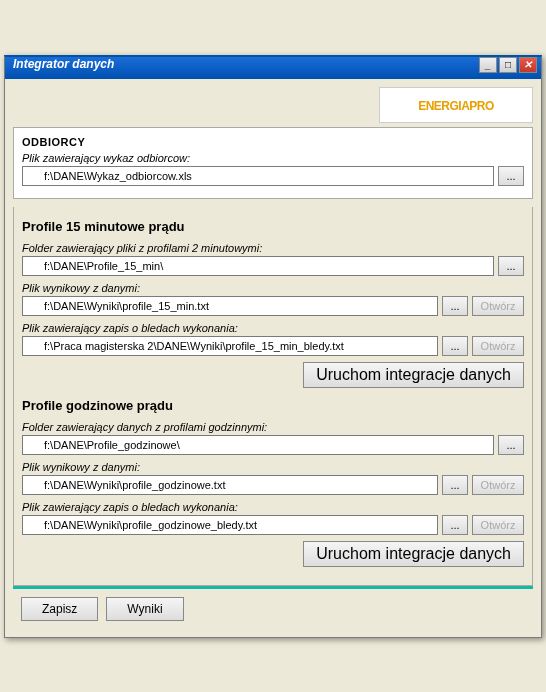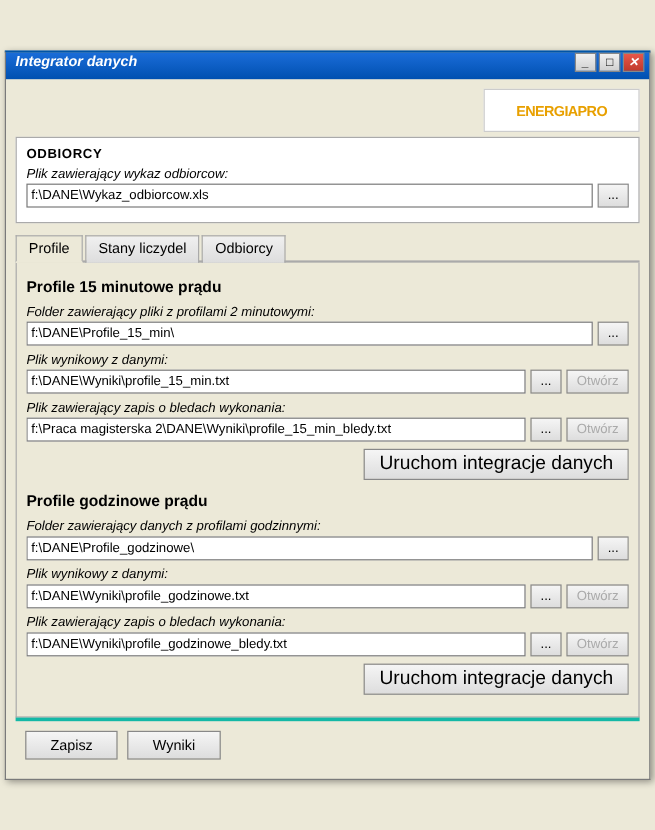"ENERGIAPRO" .logo-box { width: 130px -> 154px }
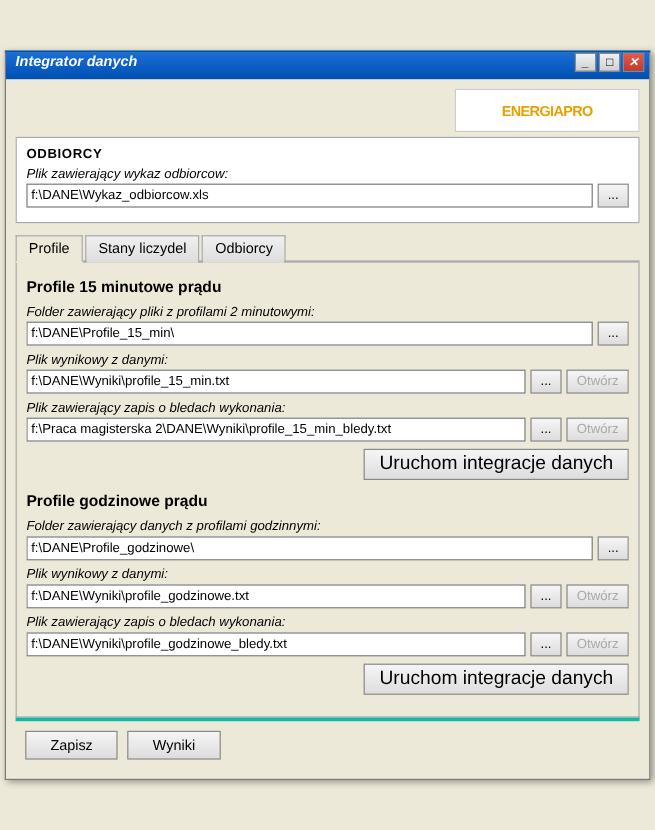"f:\DANE\Wykaz_odbiorcow.xls" .field-input { padding: 1px 3px -> 1px 21px }
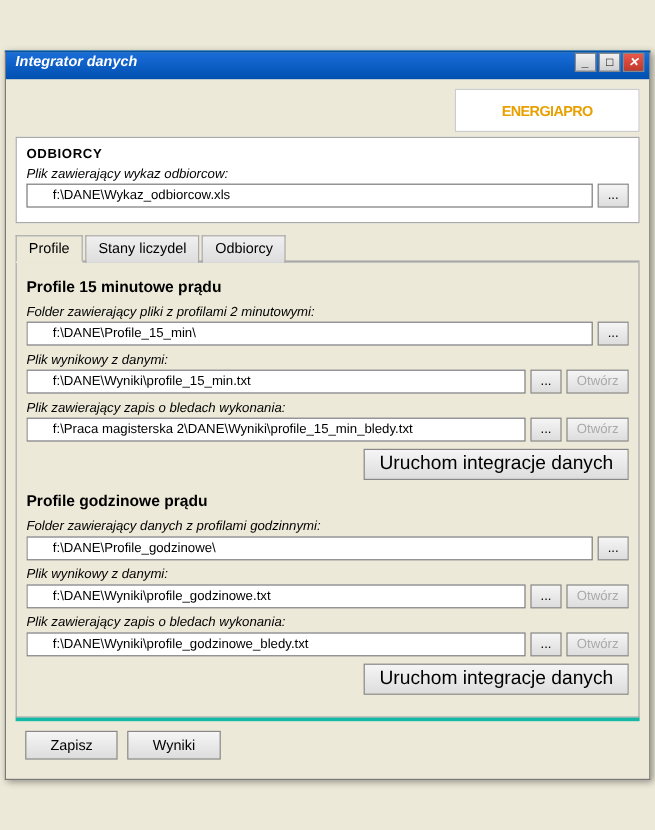"Profile" div.tabs-area { html: <div> <div>Profile</div> <div>Stany liczydel</div> <div>Odbiorcy</div> </div> -> none }
